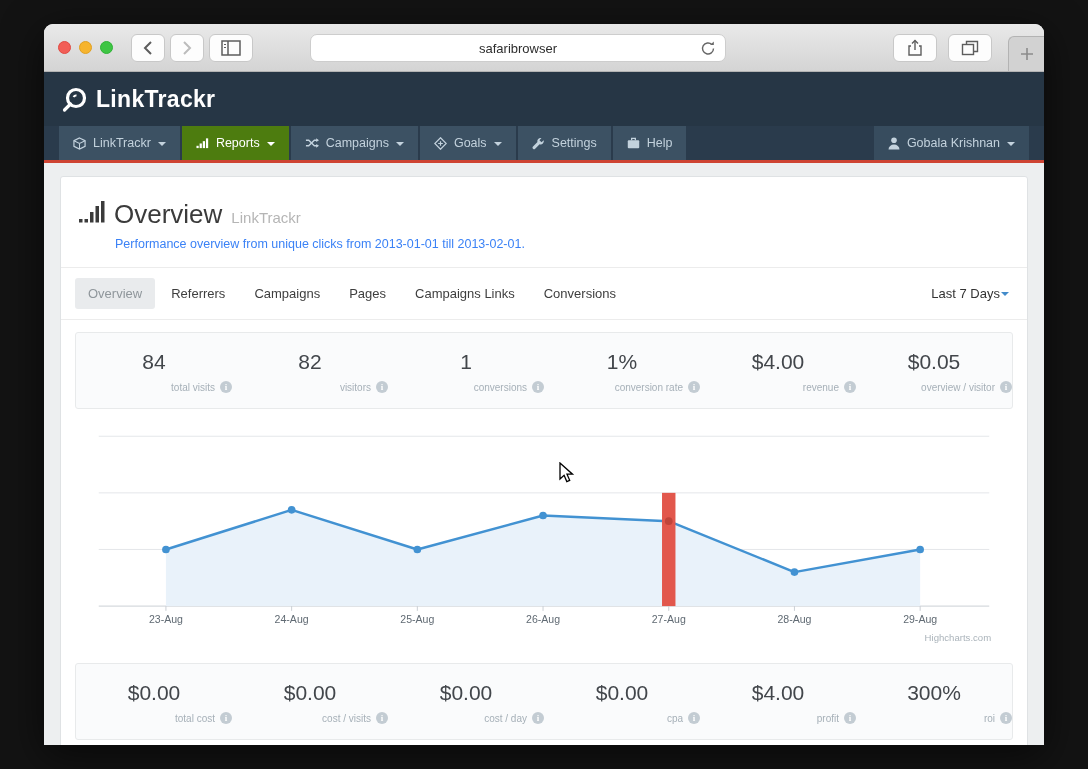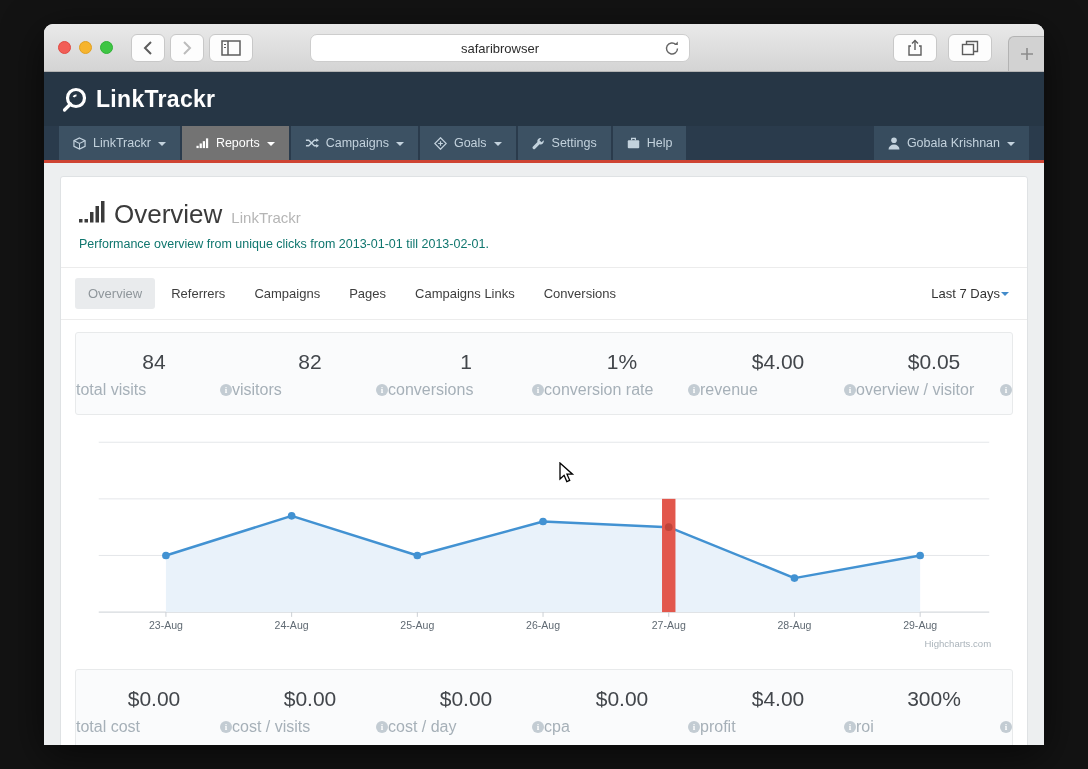"safaribrowser" .url-field { width: 380px -> 416px }
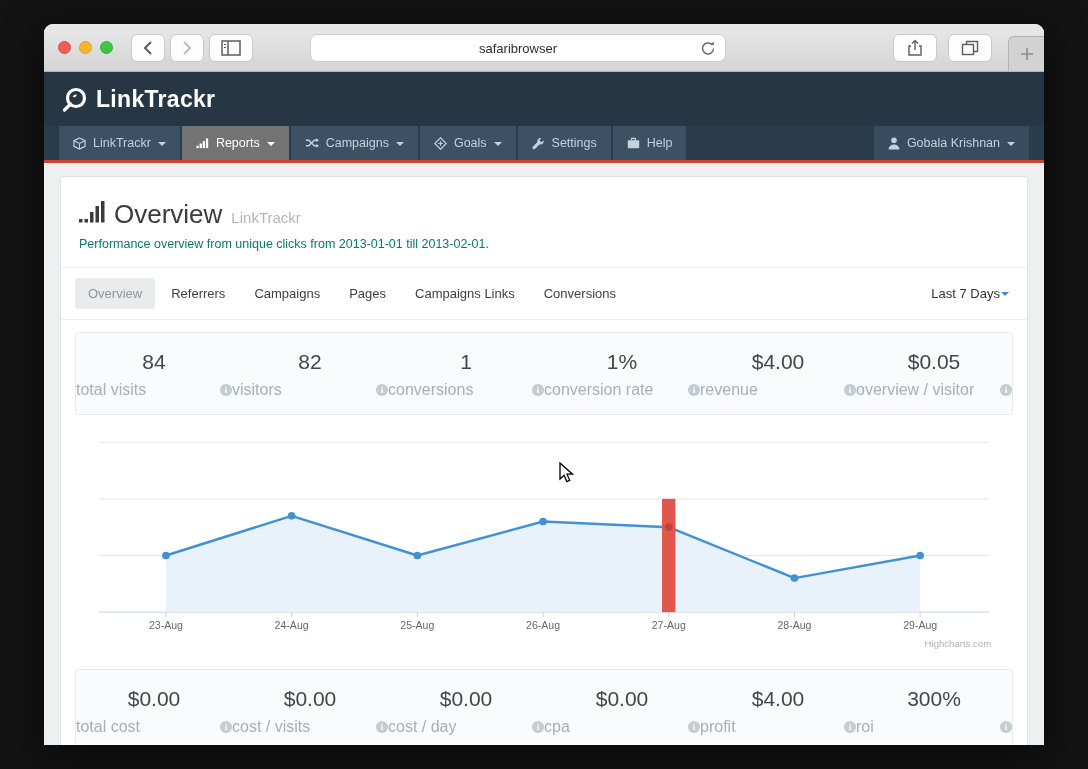"Reports" .nav-item.active { background: #737373 -> #4d7c0f }
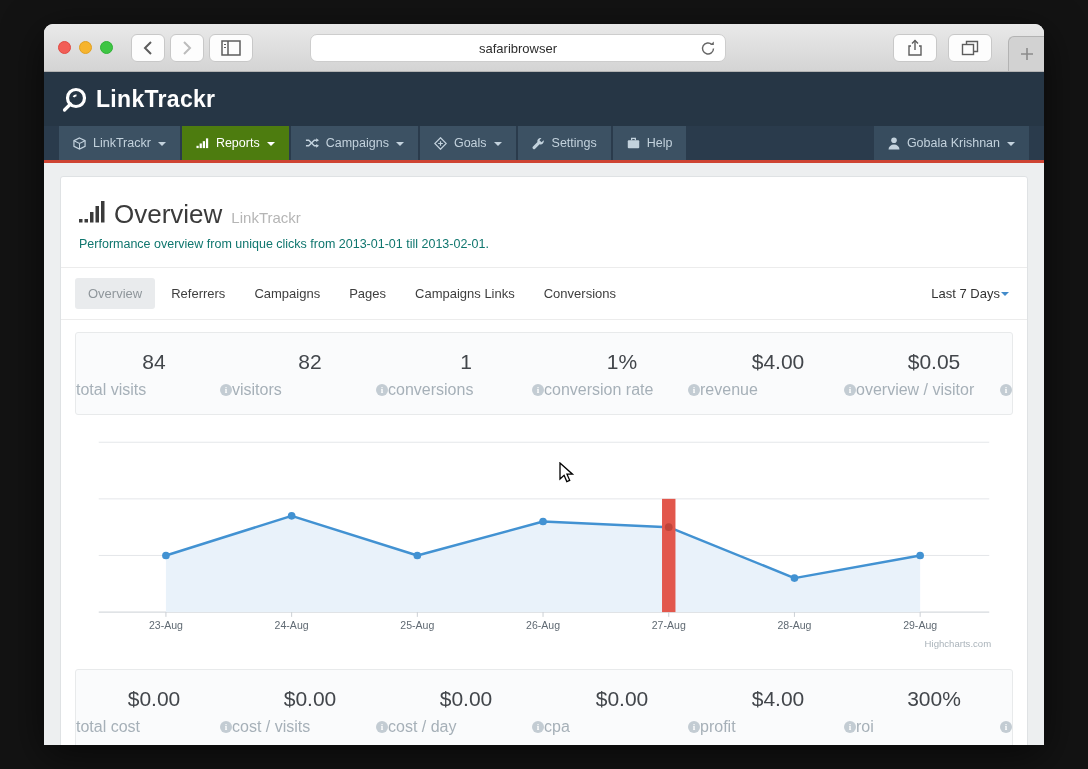"Performance overview from unique clicks" .subtitle { color: #0f766e -> #3b82f6; margin-left: none -> 36px }
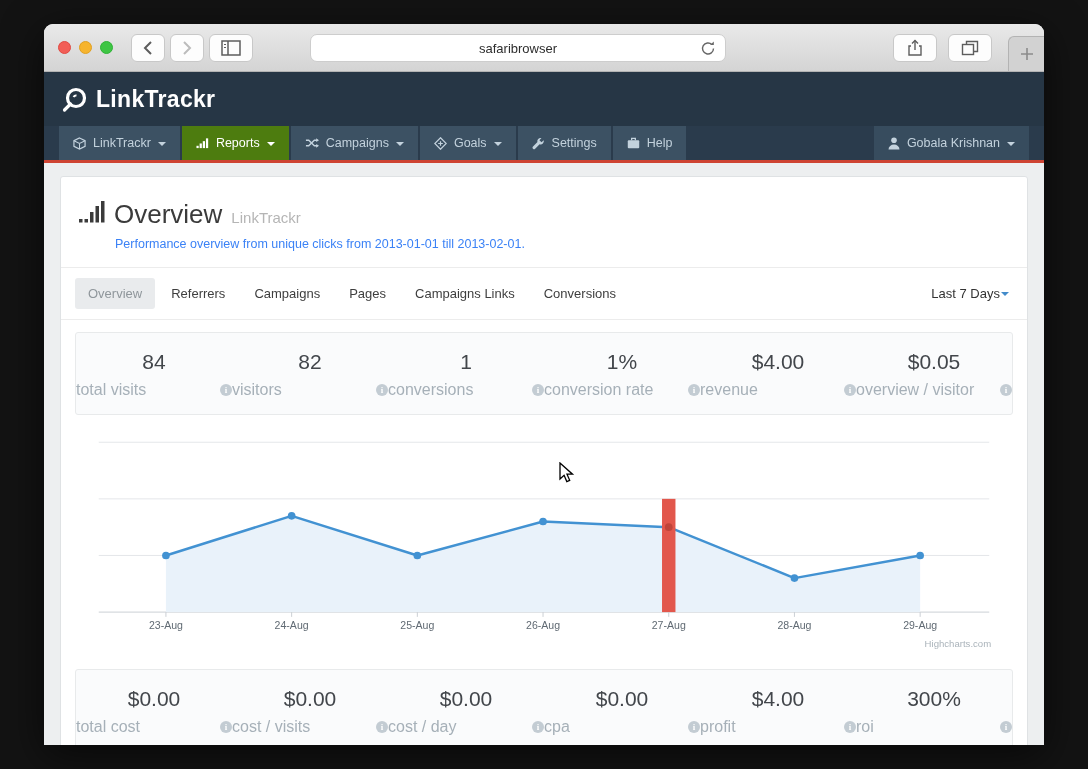"total visits" .stat-label { font-size: 16px -> 10px; justify-content: space-between -> flex-end }
